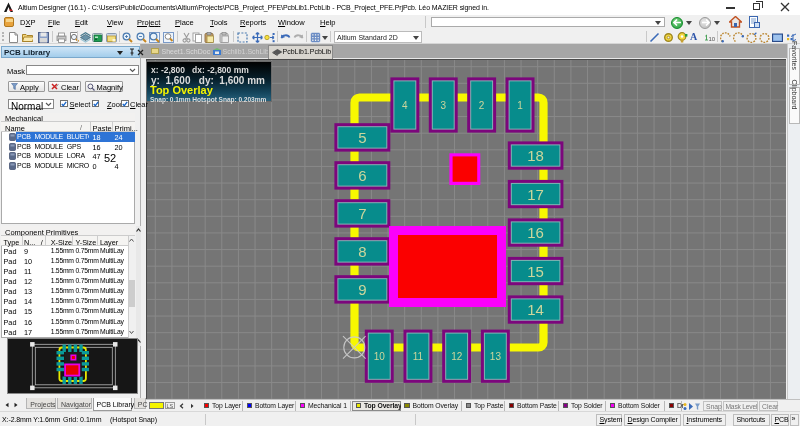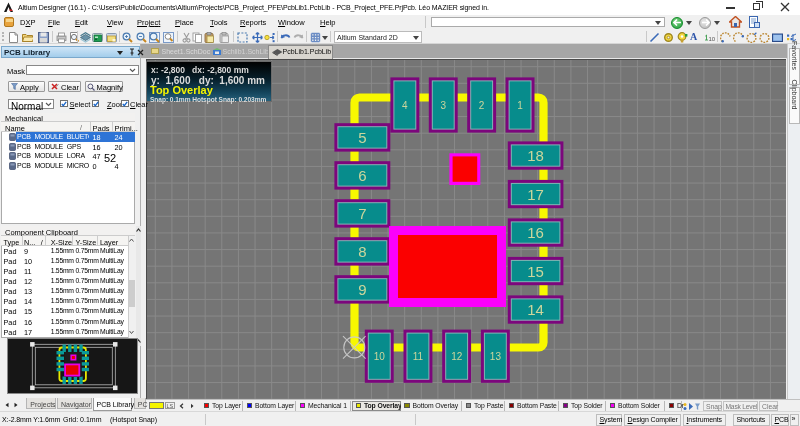"Pads" div.abs { text: Pads -> Paste }
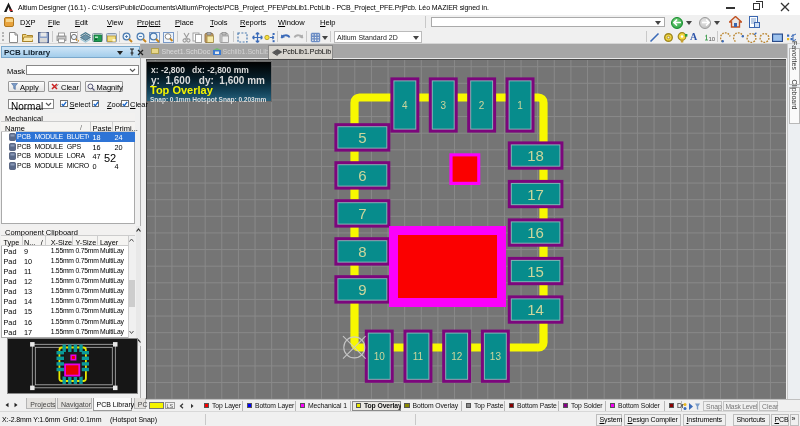"Component Clipboard" div.abs { text: Clipboard -> Primitives }
